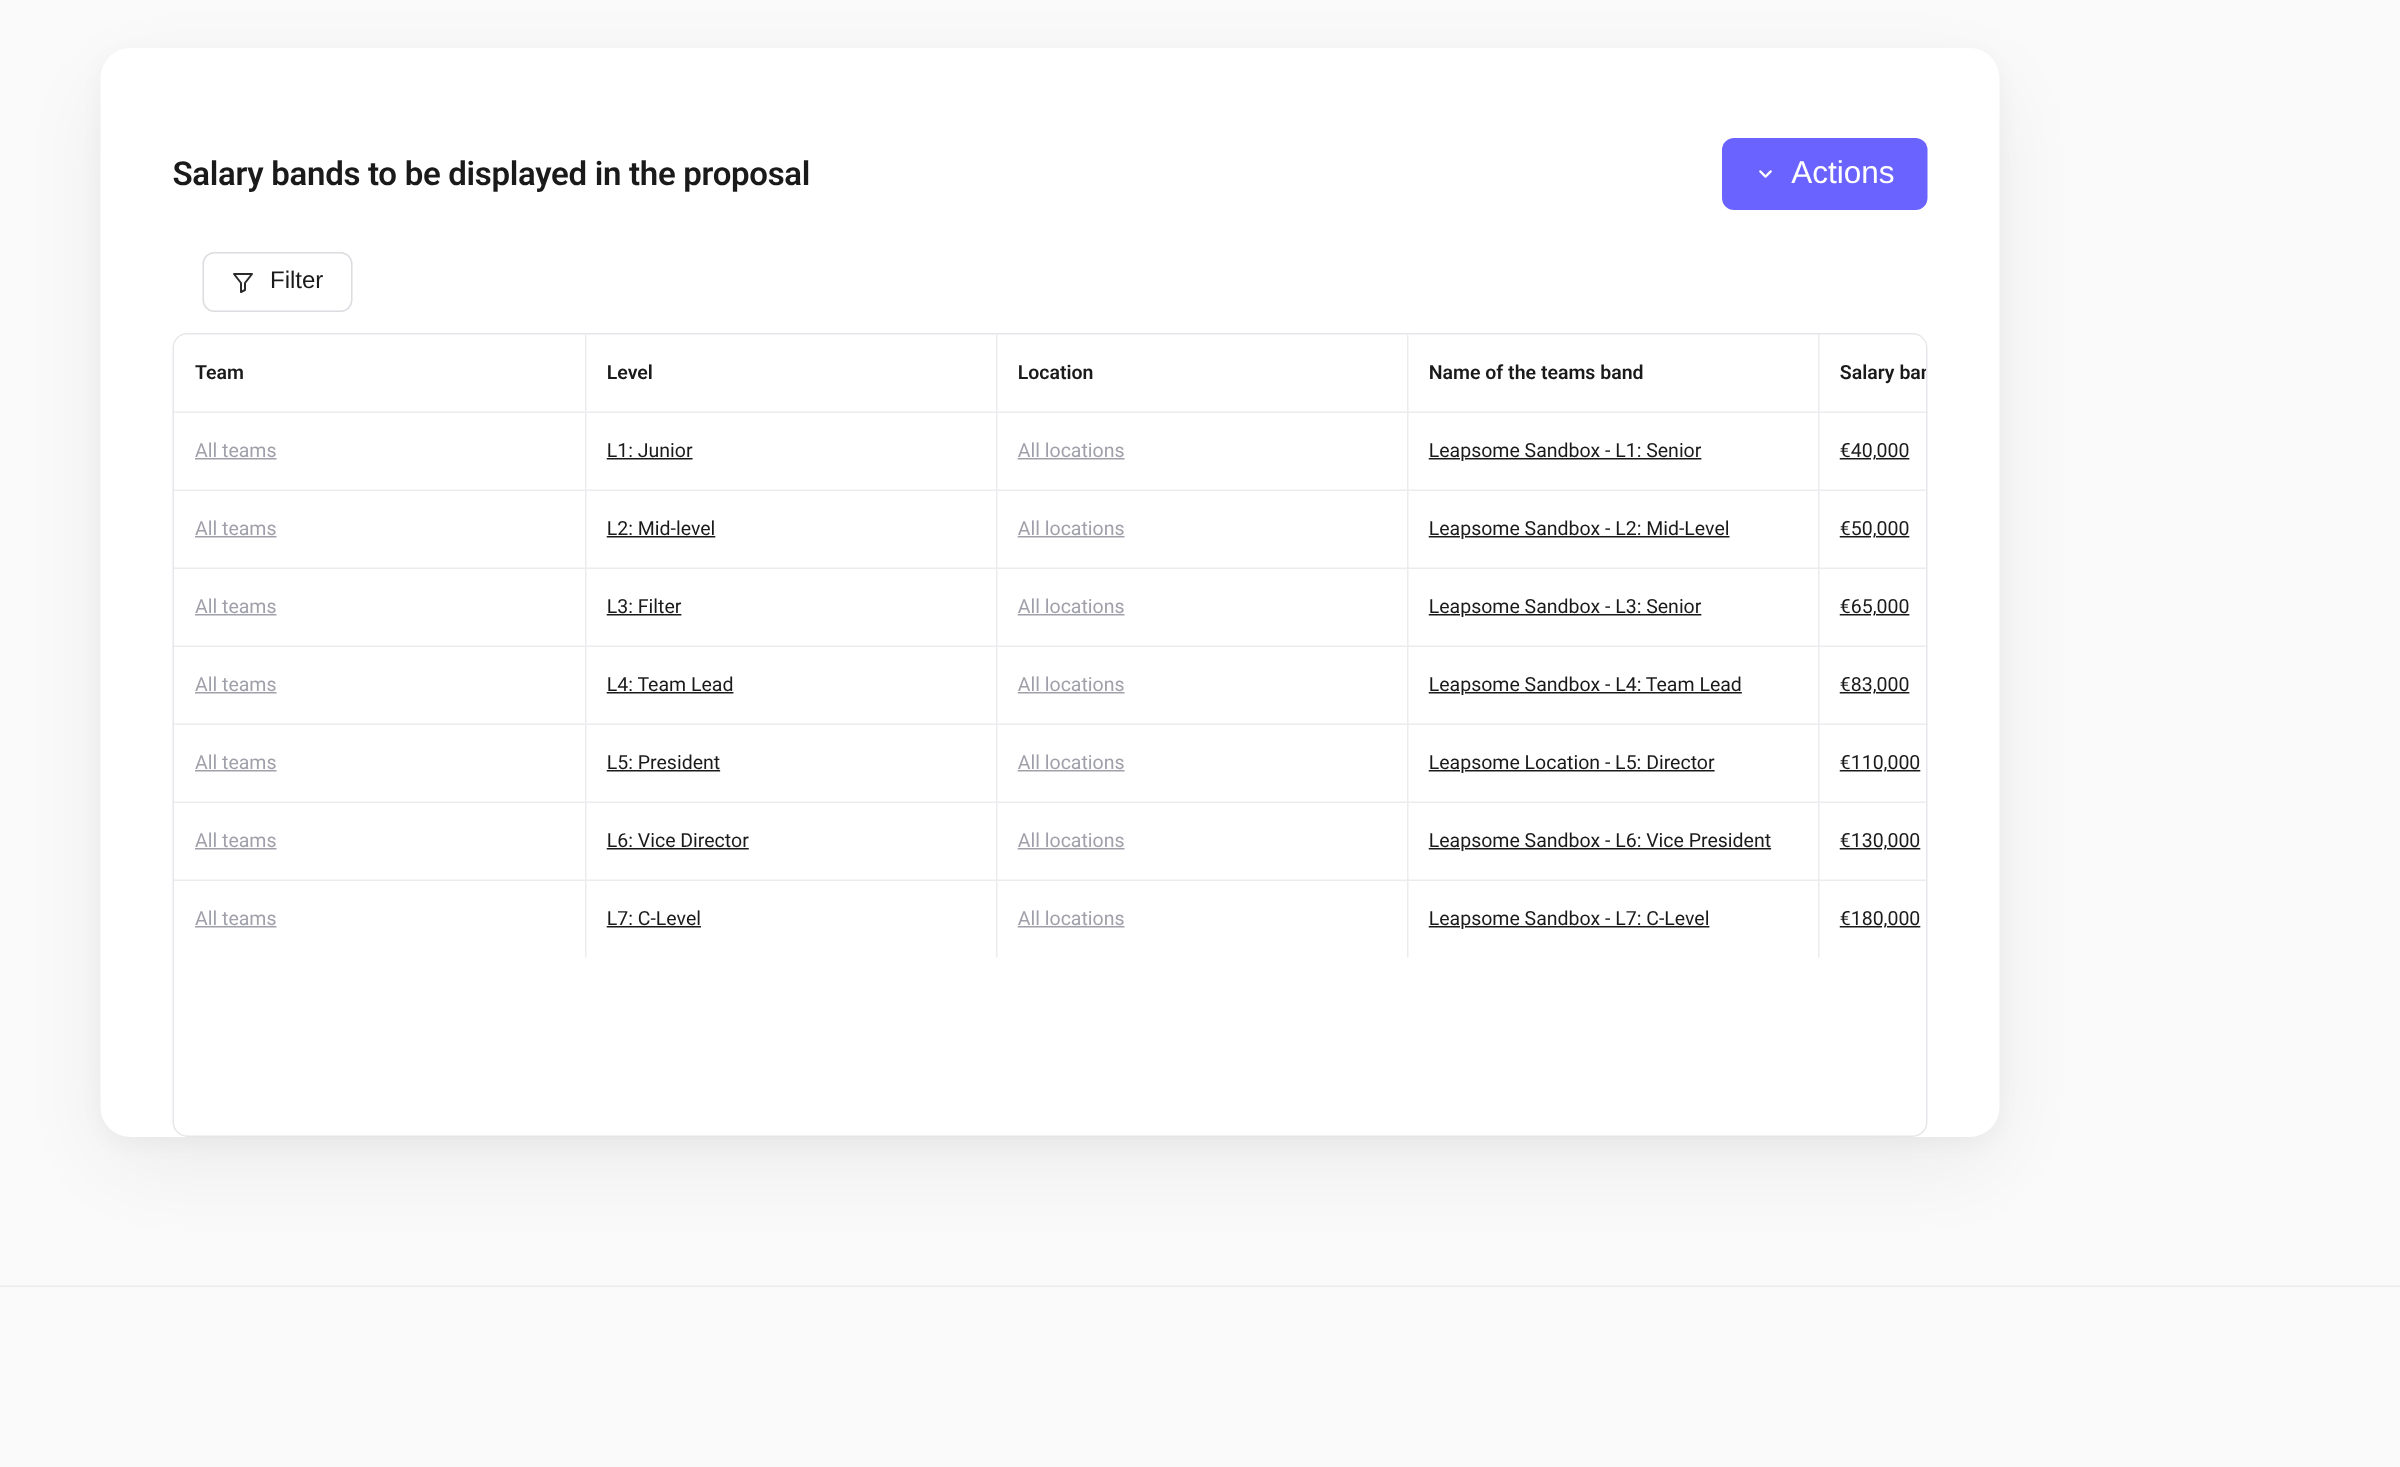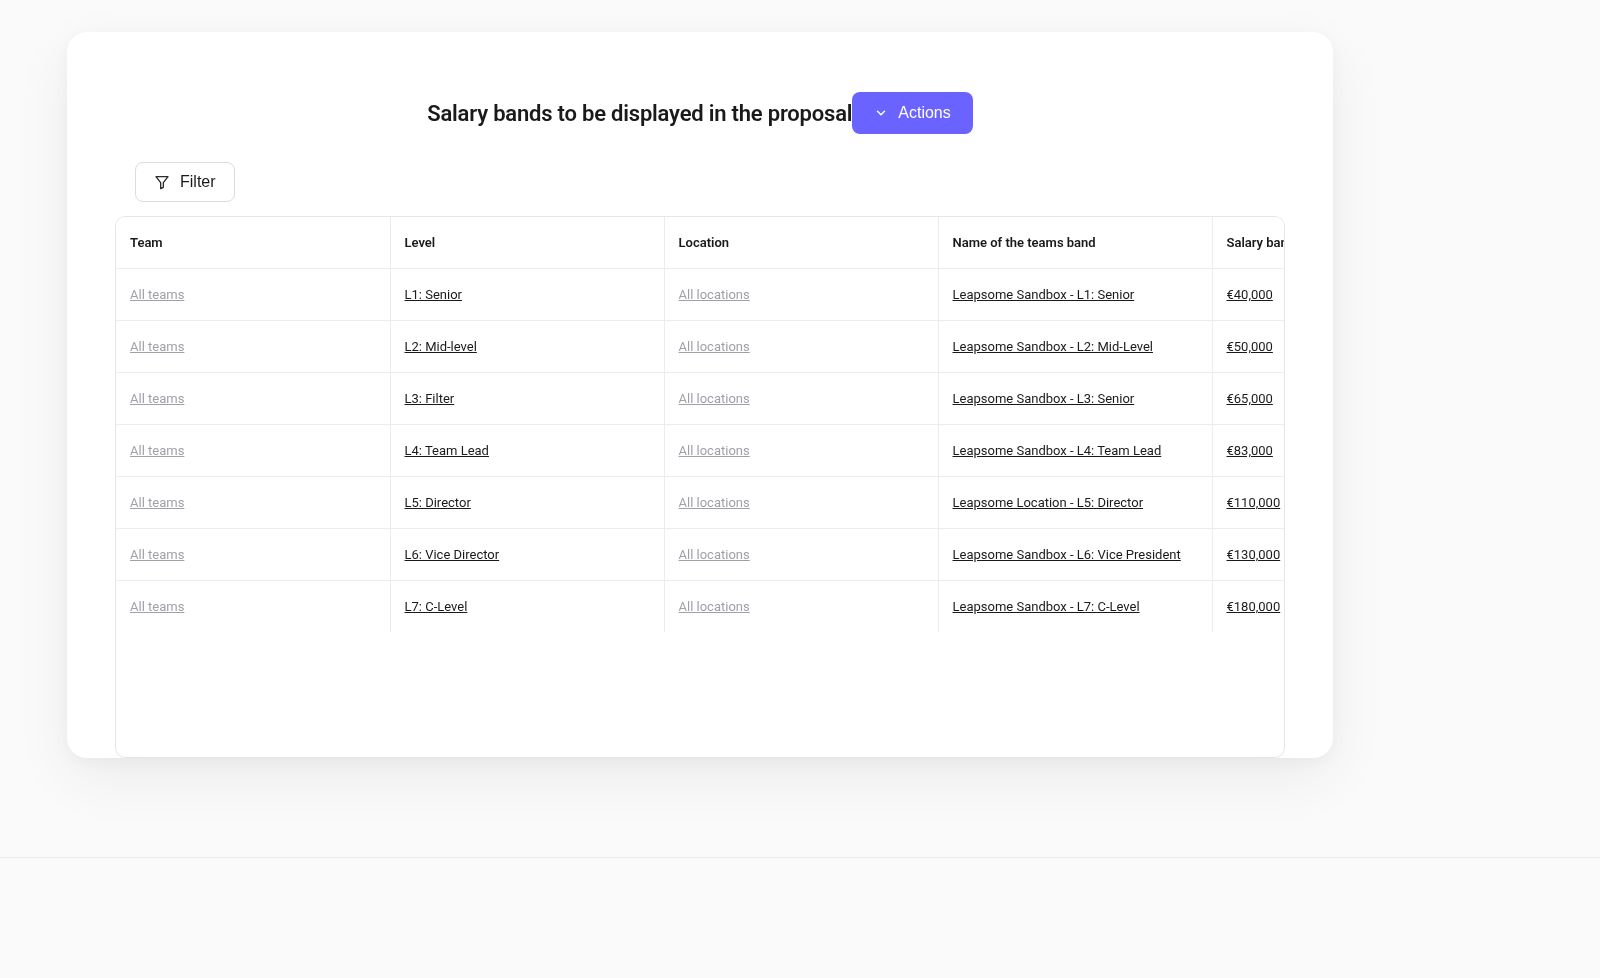"Salary bands to be displayed" .header-row { justify-content: center -> space-between }
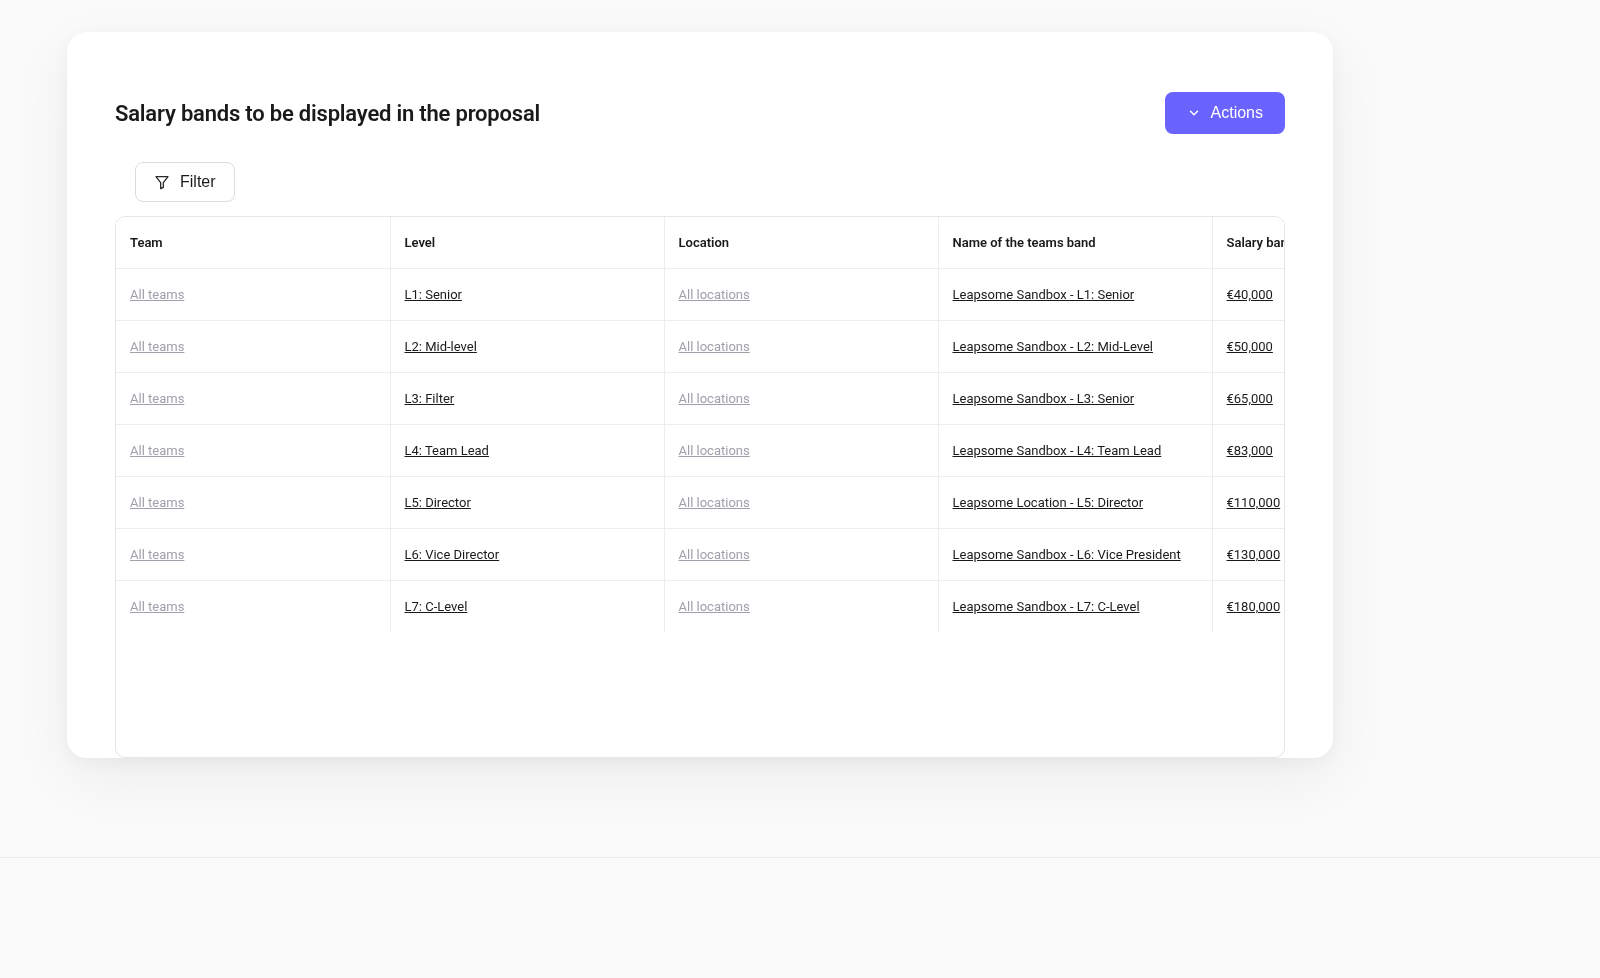"Actions" .actions-btn { font-size: 16px -> 21px }
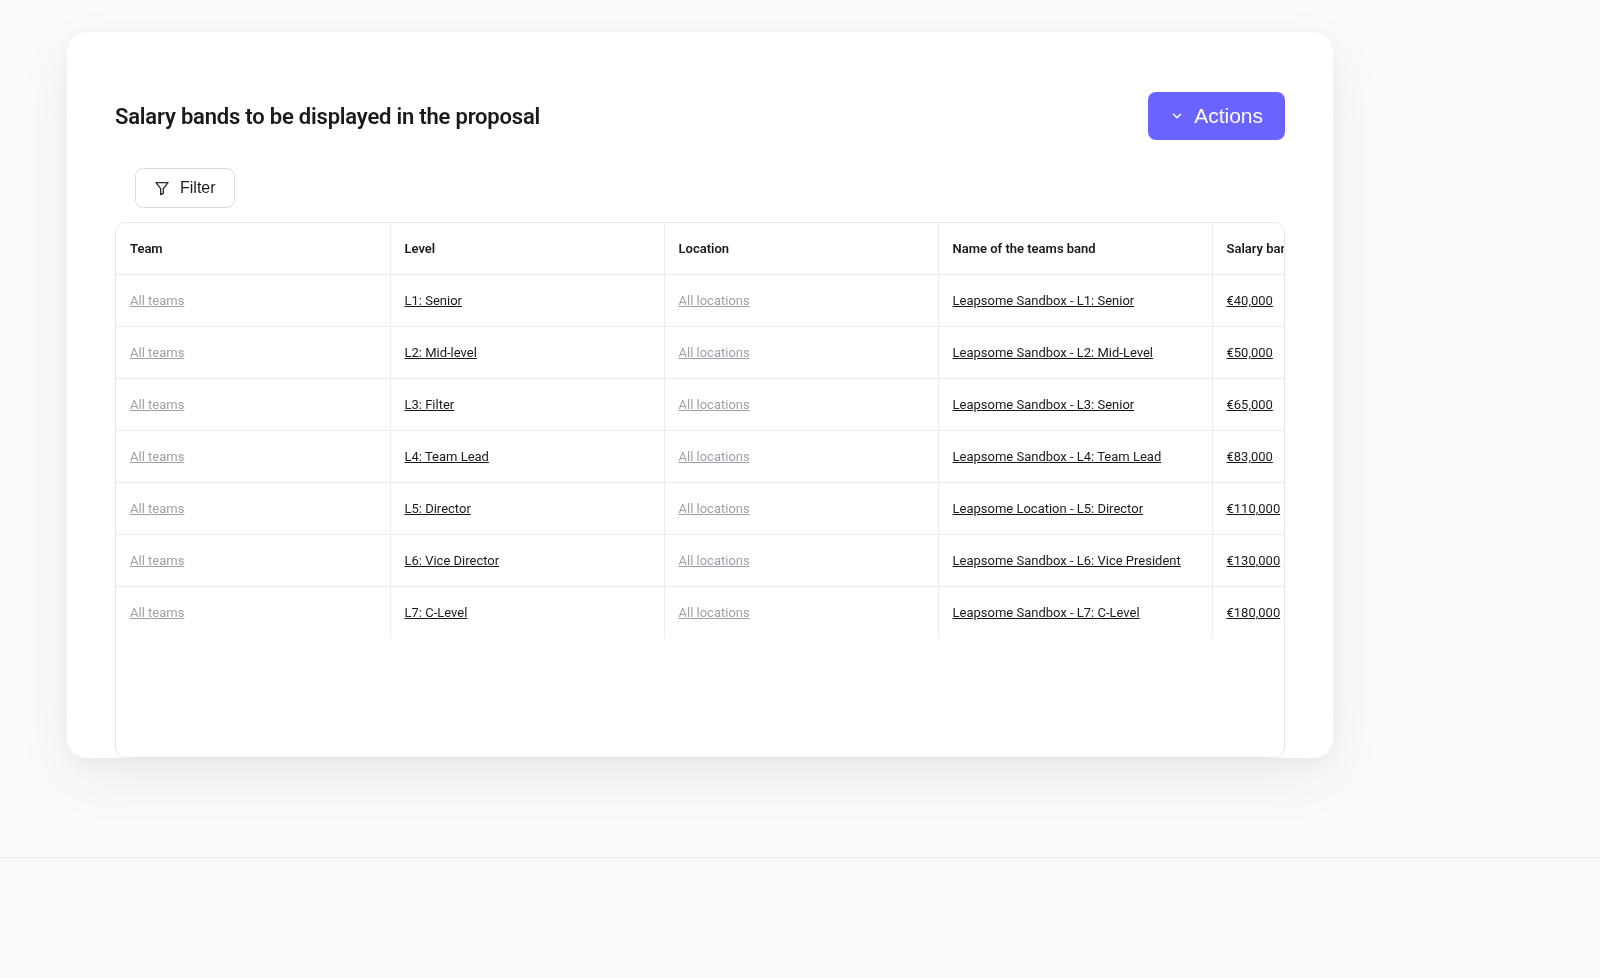"L1: Senior" td { text: Senior -> Junior }
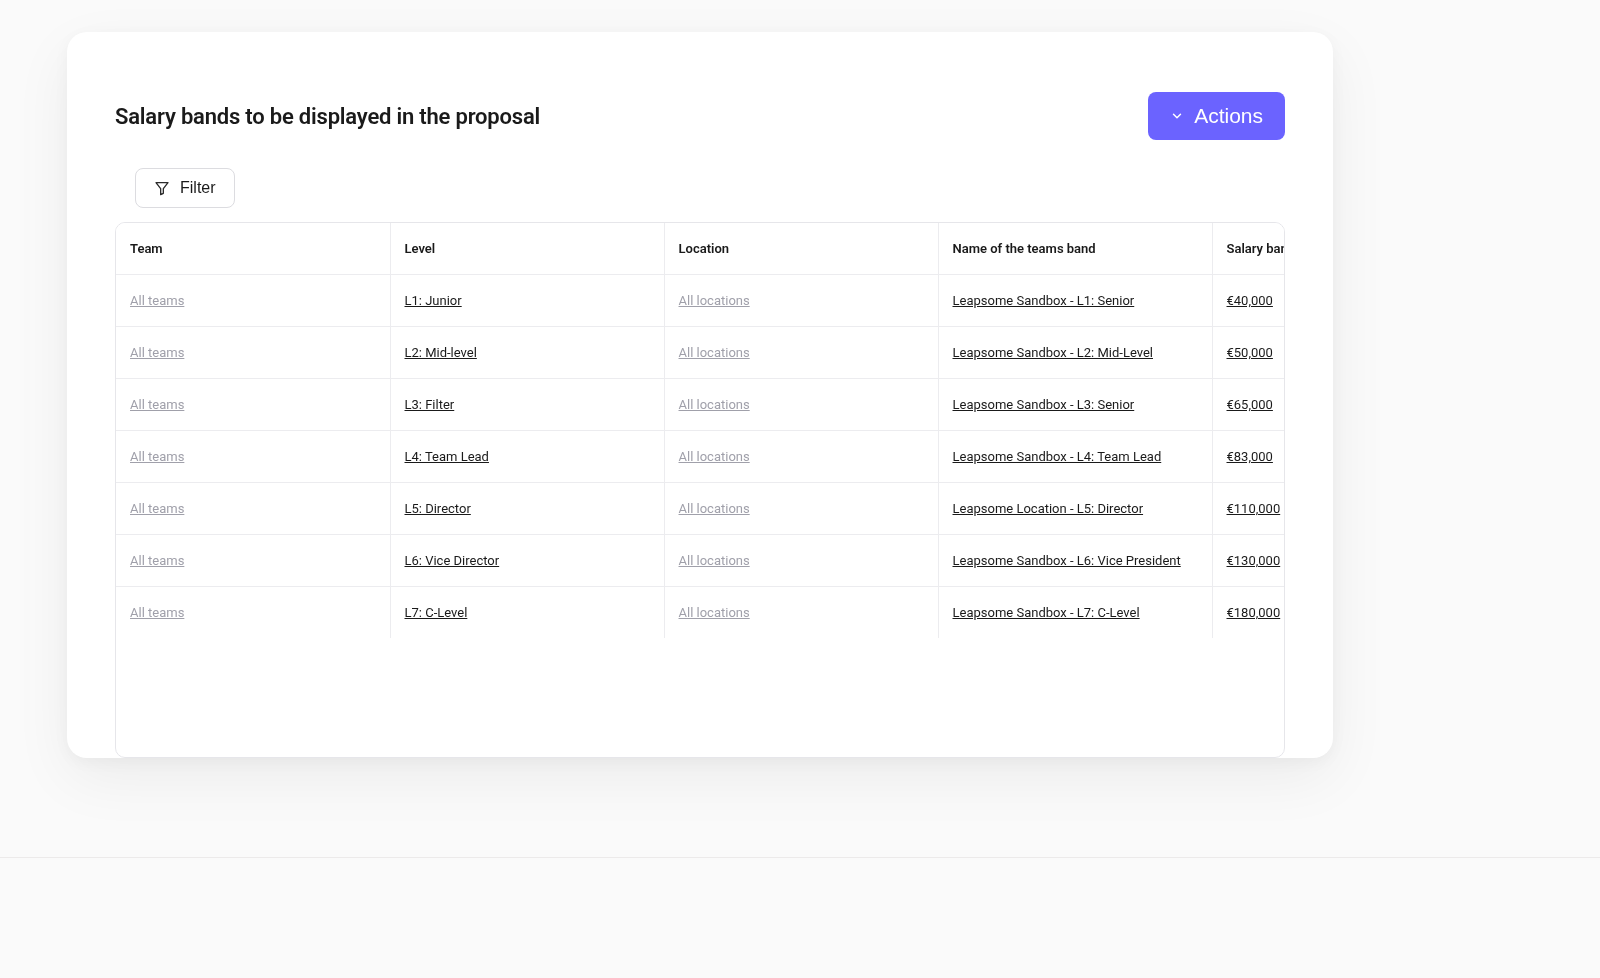"L5: Director" td { text: Director -> President }
